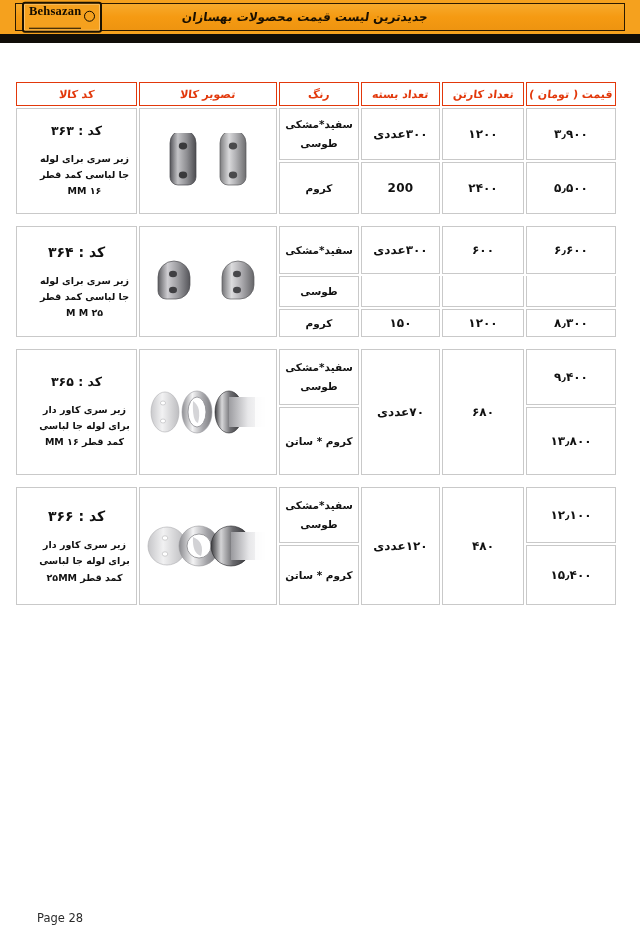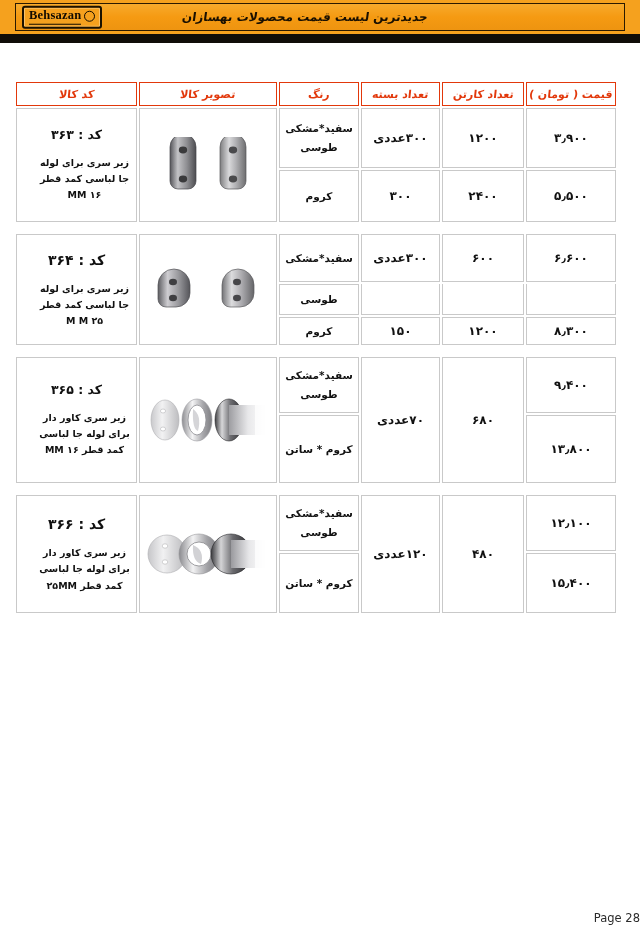"Behsazan" .logo-text { padding-bottom: 2px -> 10px }
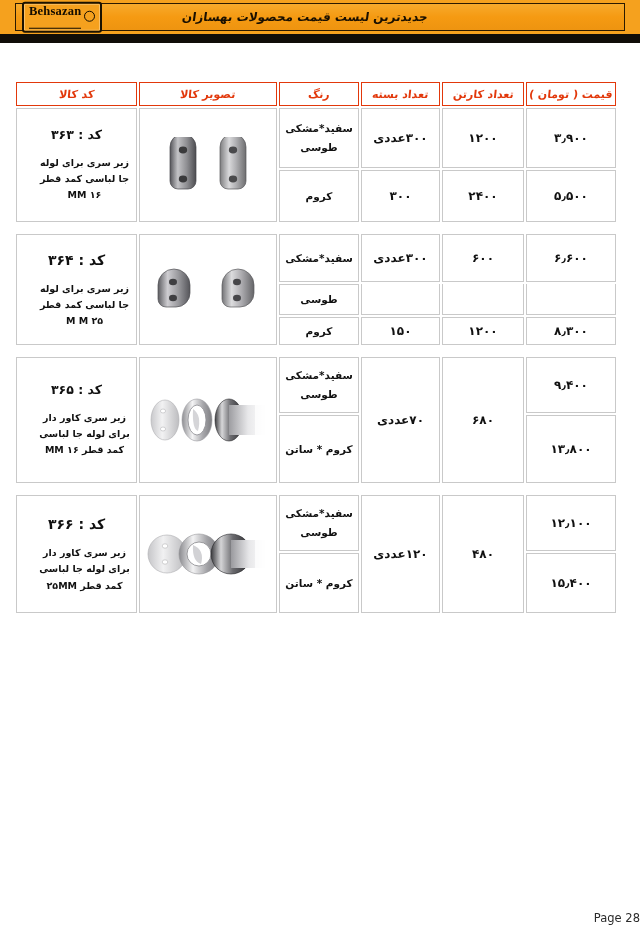"۳٫۹۰۰" td { height: 60px -> 52px }
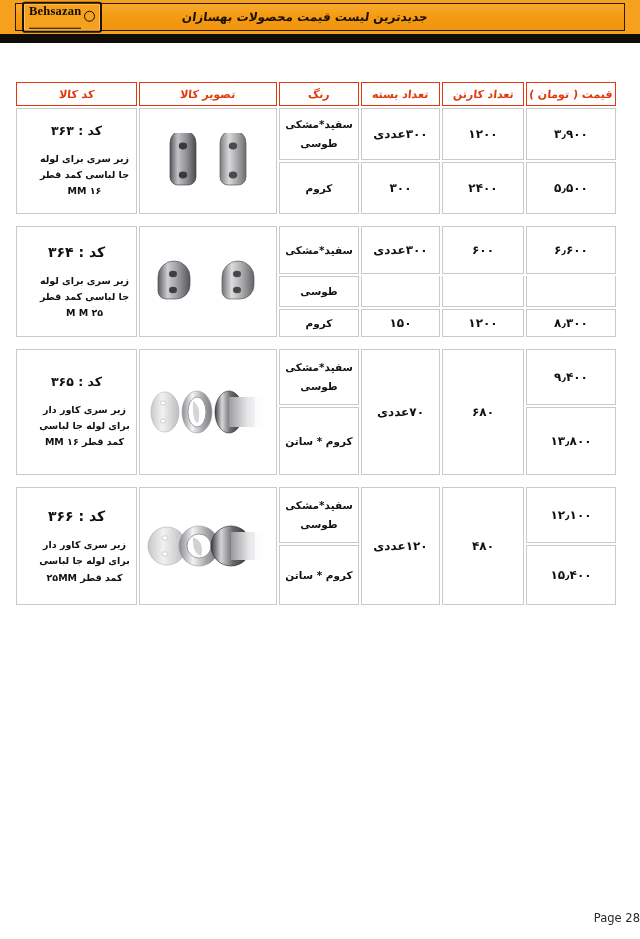"۳۰۰" span.num { text: ۳۰۰ -> 200 }
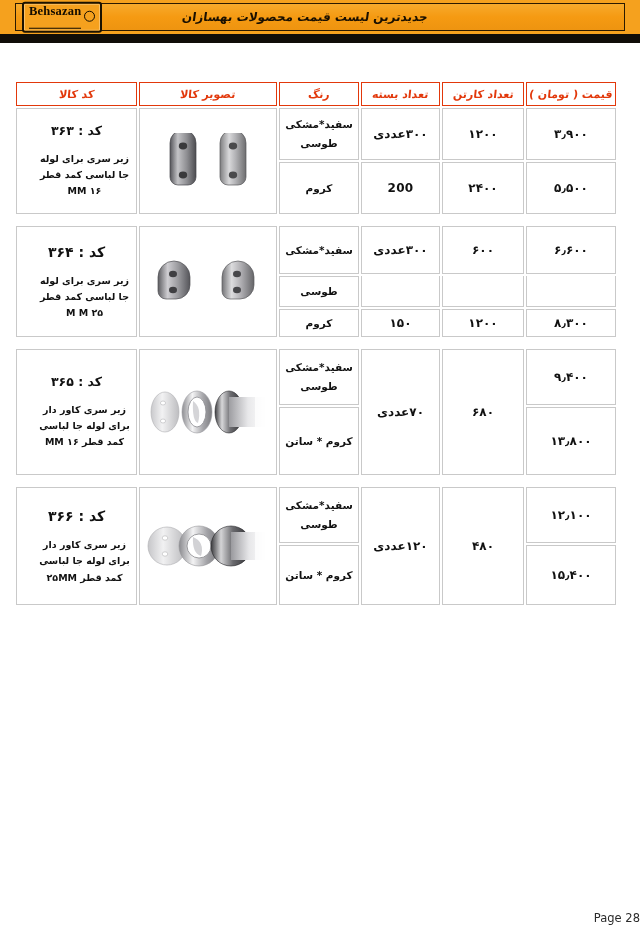"Page 28" .footer { padding-left: none -> 37px; text-align: right -> left }
